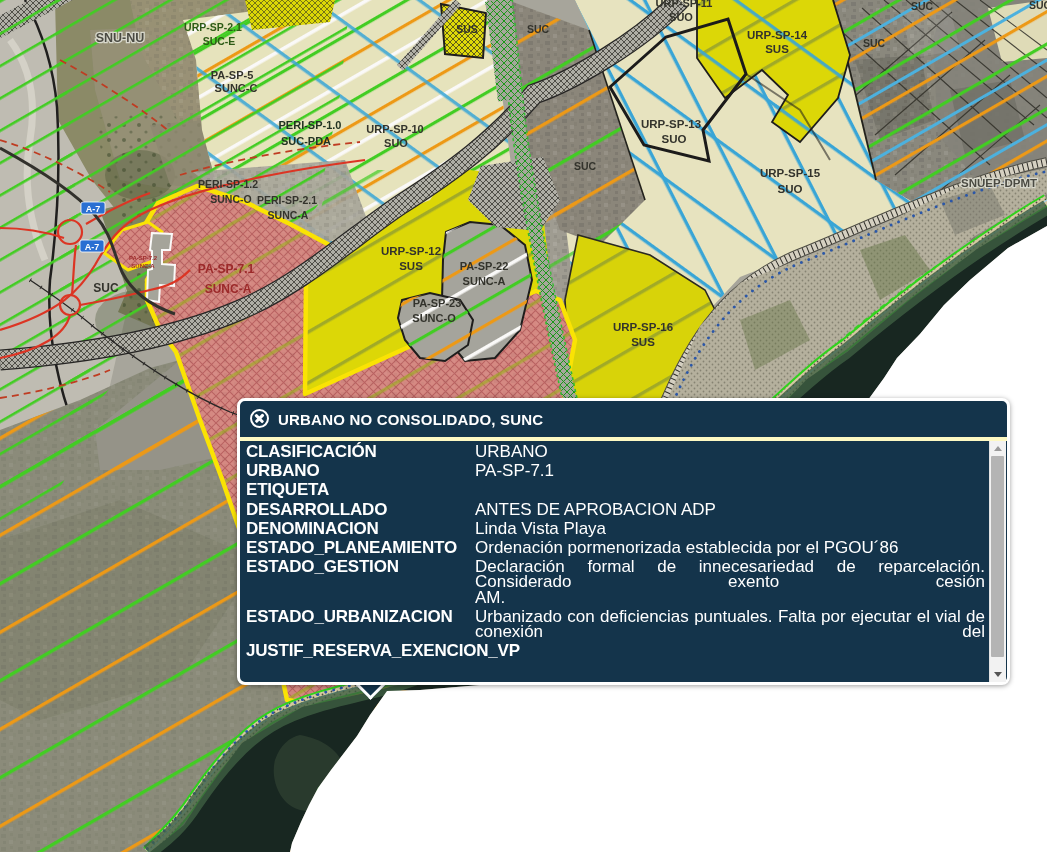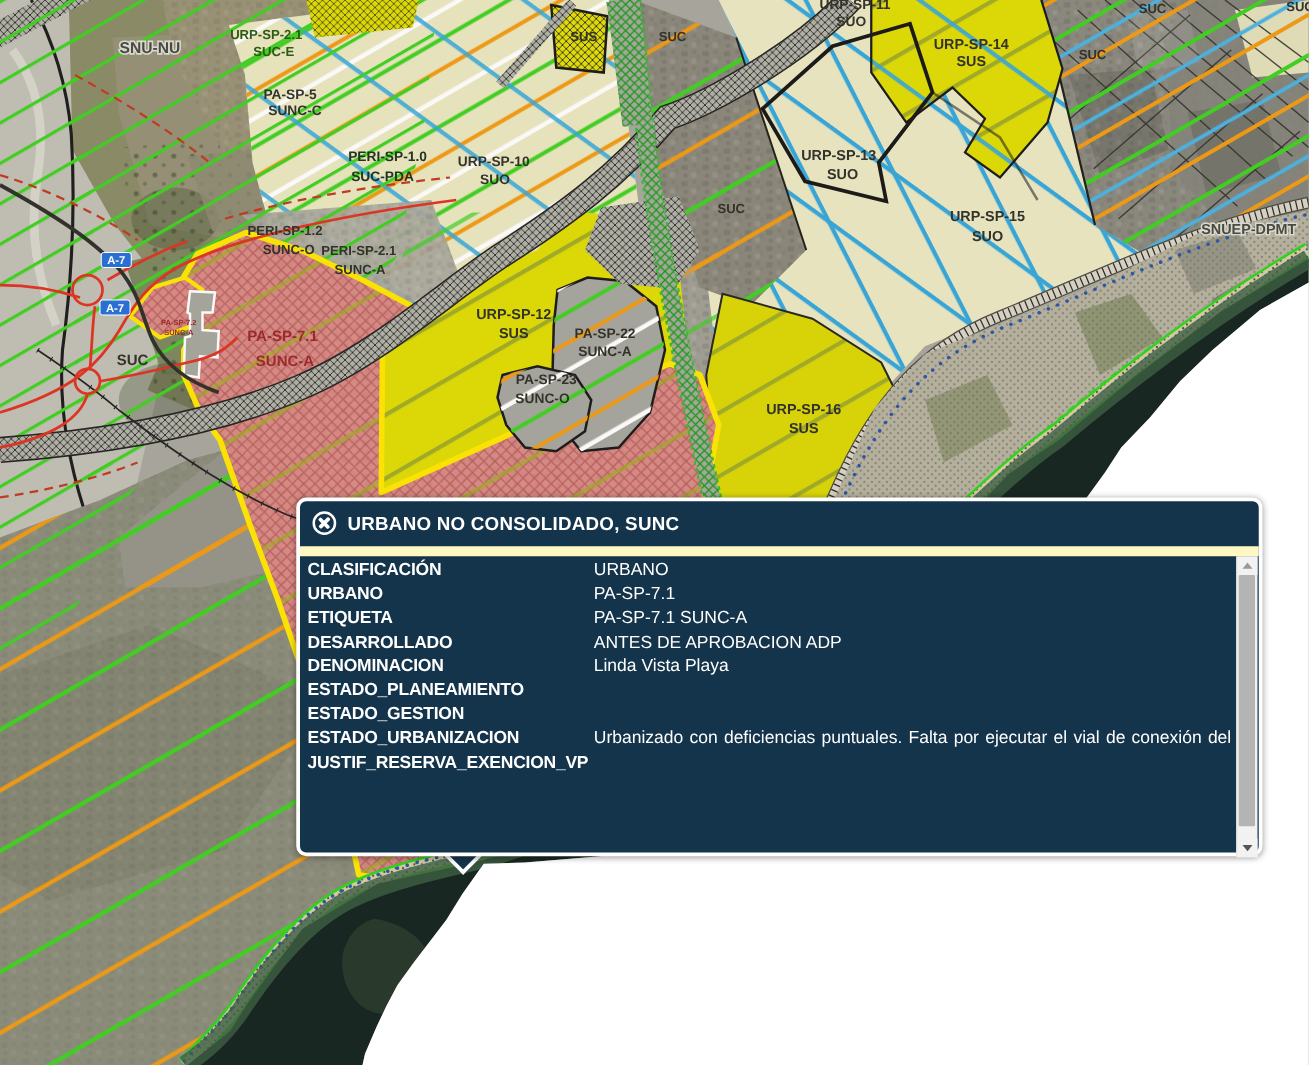"URBANO NO CONSOLIDADO, SUNC" #phead { border-bottom: 8px solid #fef9c3 -> 4px solid #fef9c3 }
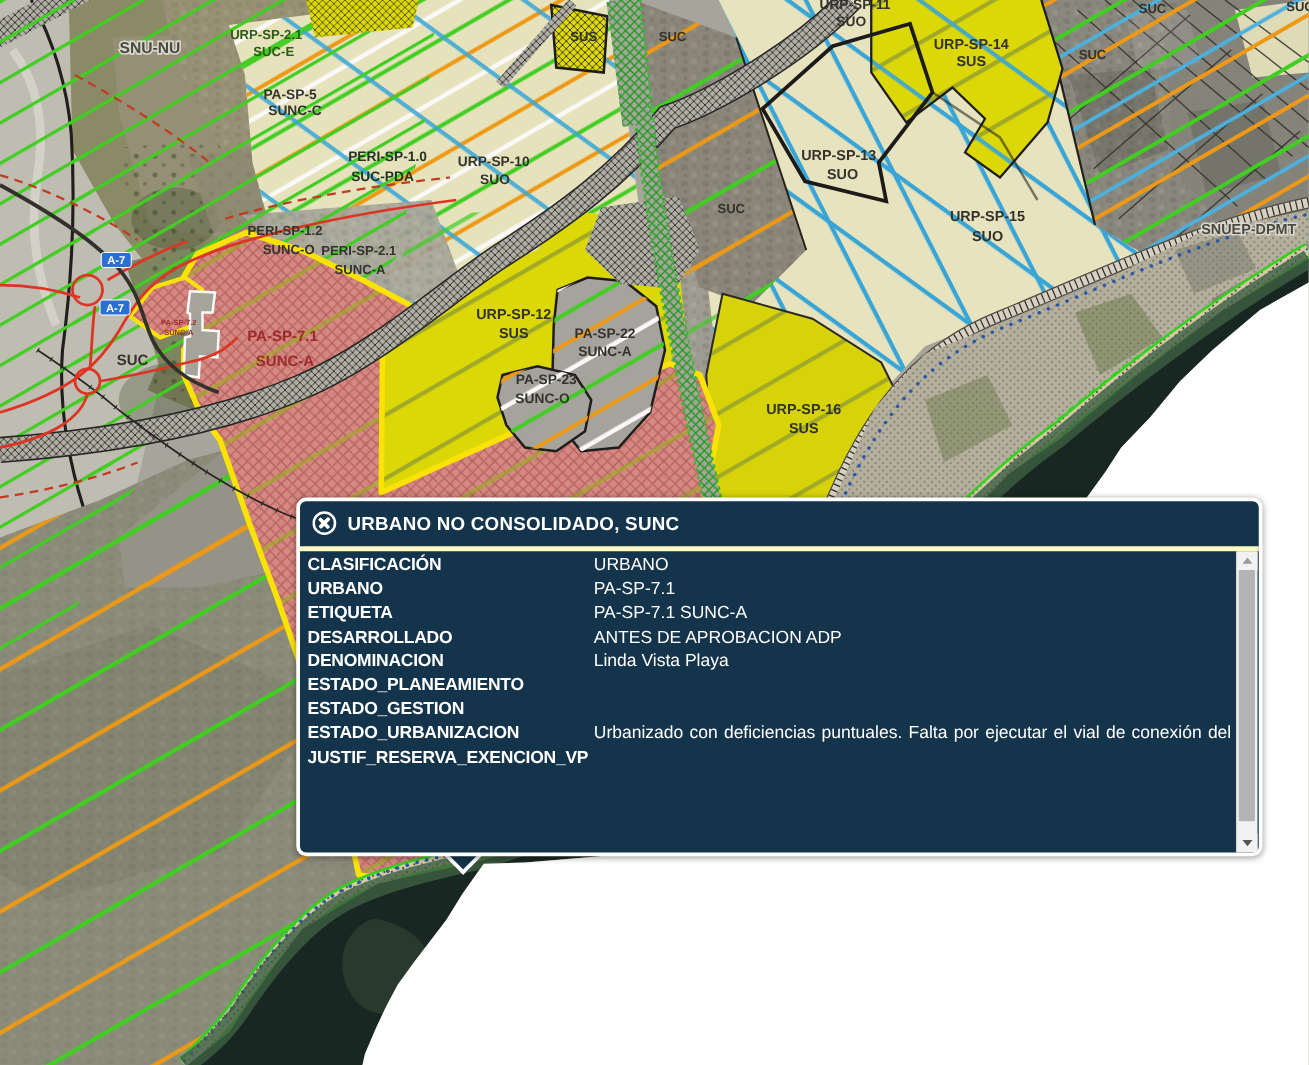"CLASIFICACIÓN" #pbody { font-size: 14px -> 17px }
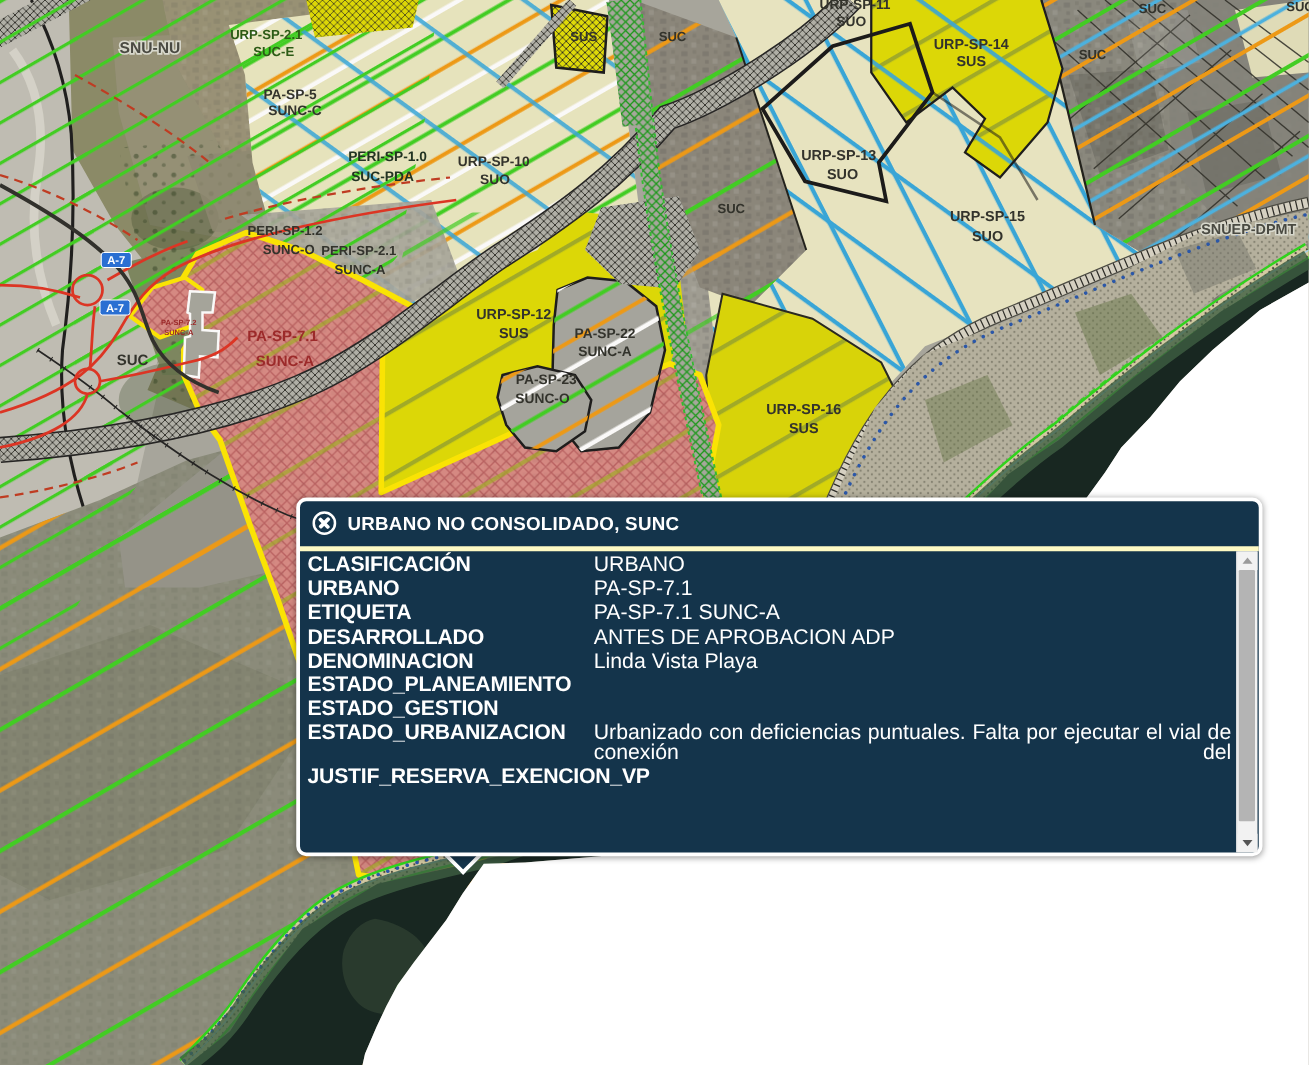"PA-SP-7.1 SUNC-A" div.val { html: <div>PA-SP-7.1 SUNC-A</div> -> none }
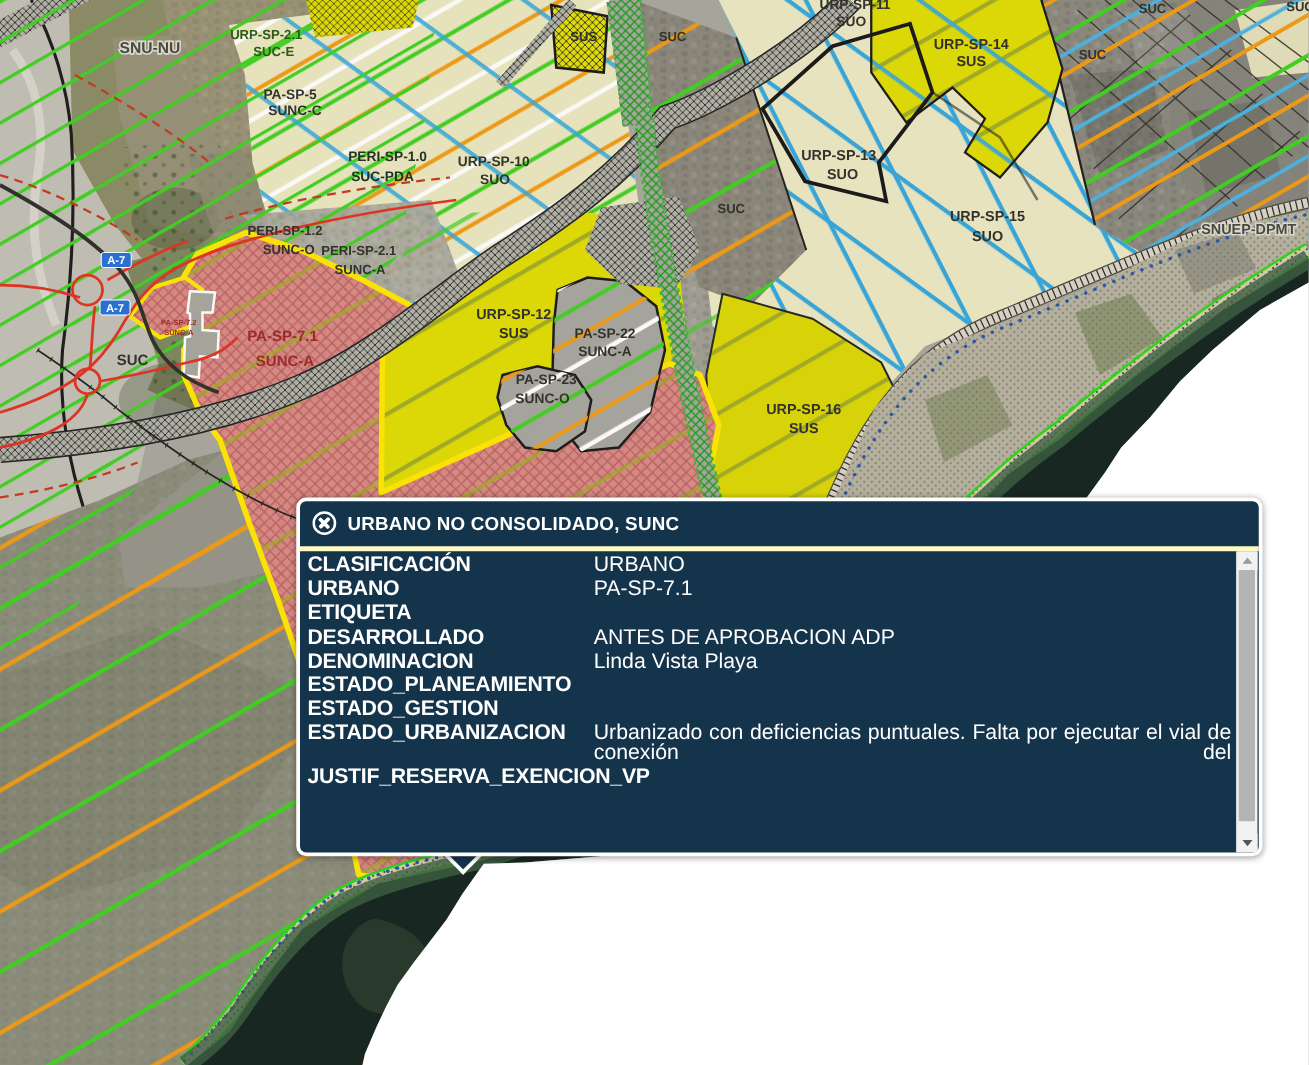"Ordenación pormenorizada establecida por" div.val { html: none -> <div>Ordenación pormenorizada establecida por el PGOU´86</div> }
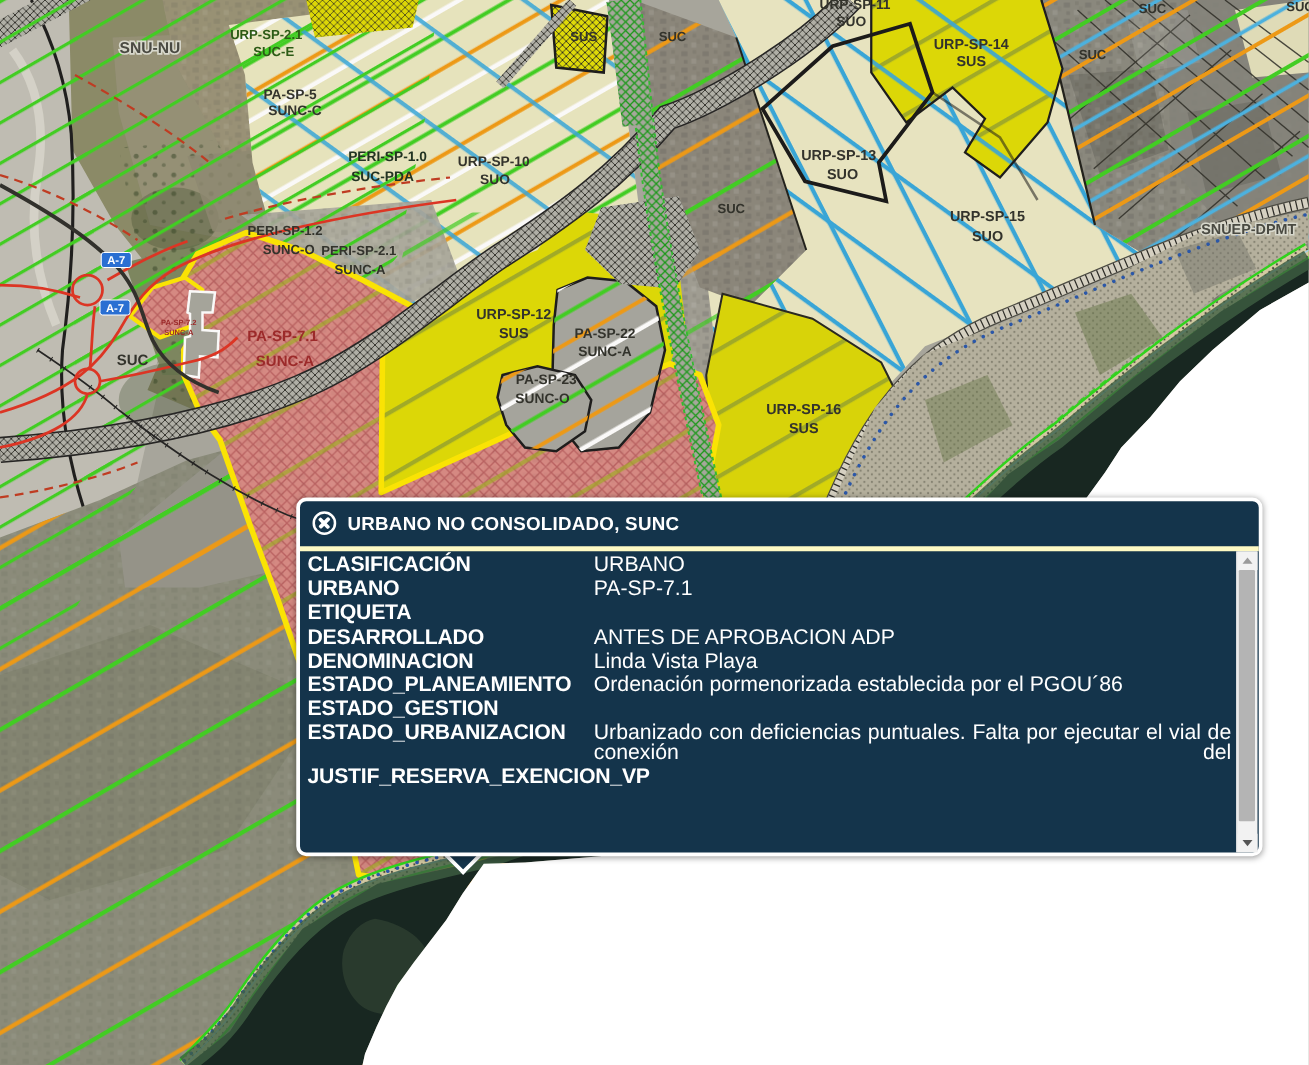"Declaración formal de innecesariedad de" div.val { html: none -> <div> <div>Declaración formal de innecesariedad de reparcelación. Considerado exento cesión</div> <div>AM.</div> </div> }
